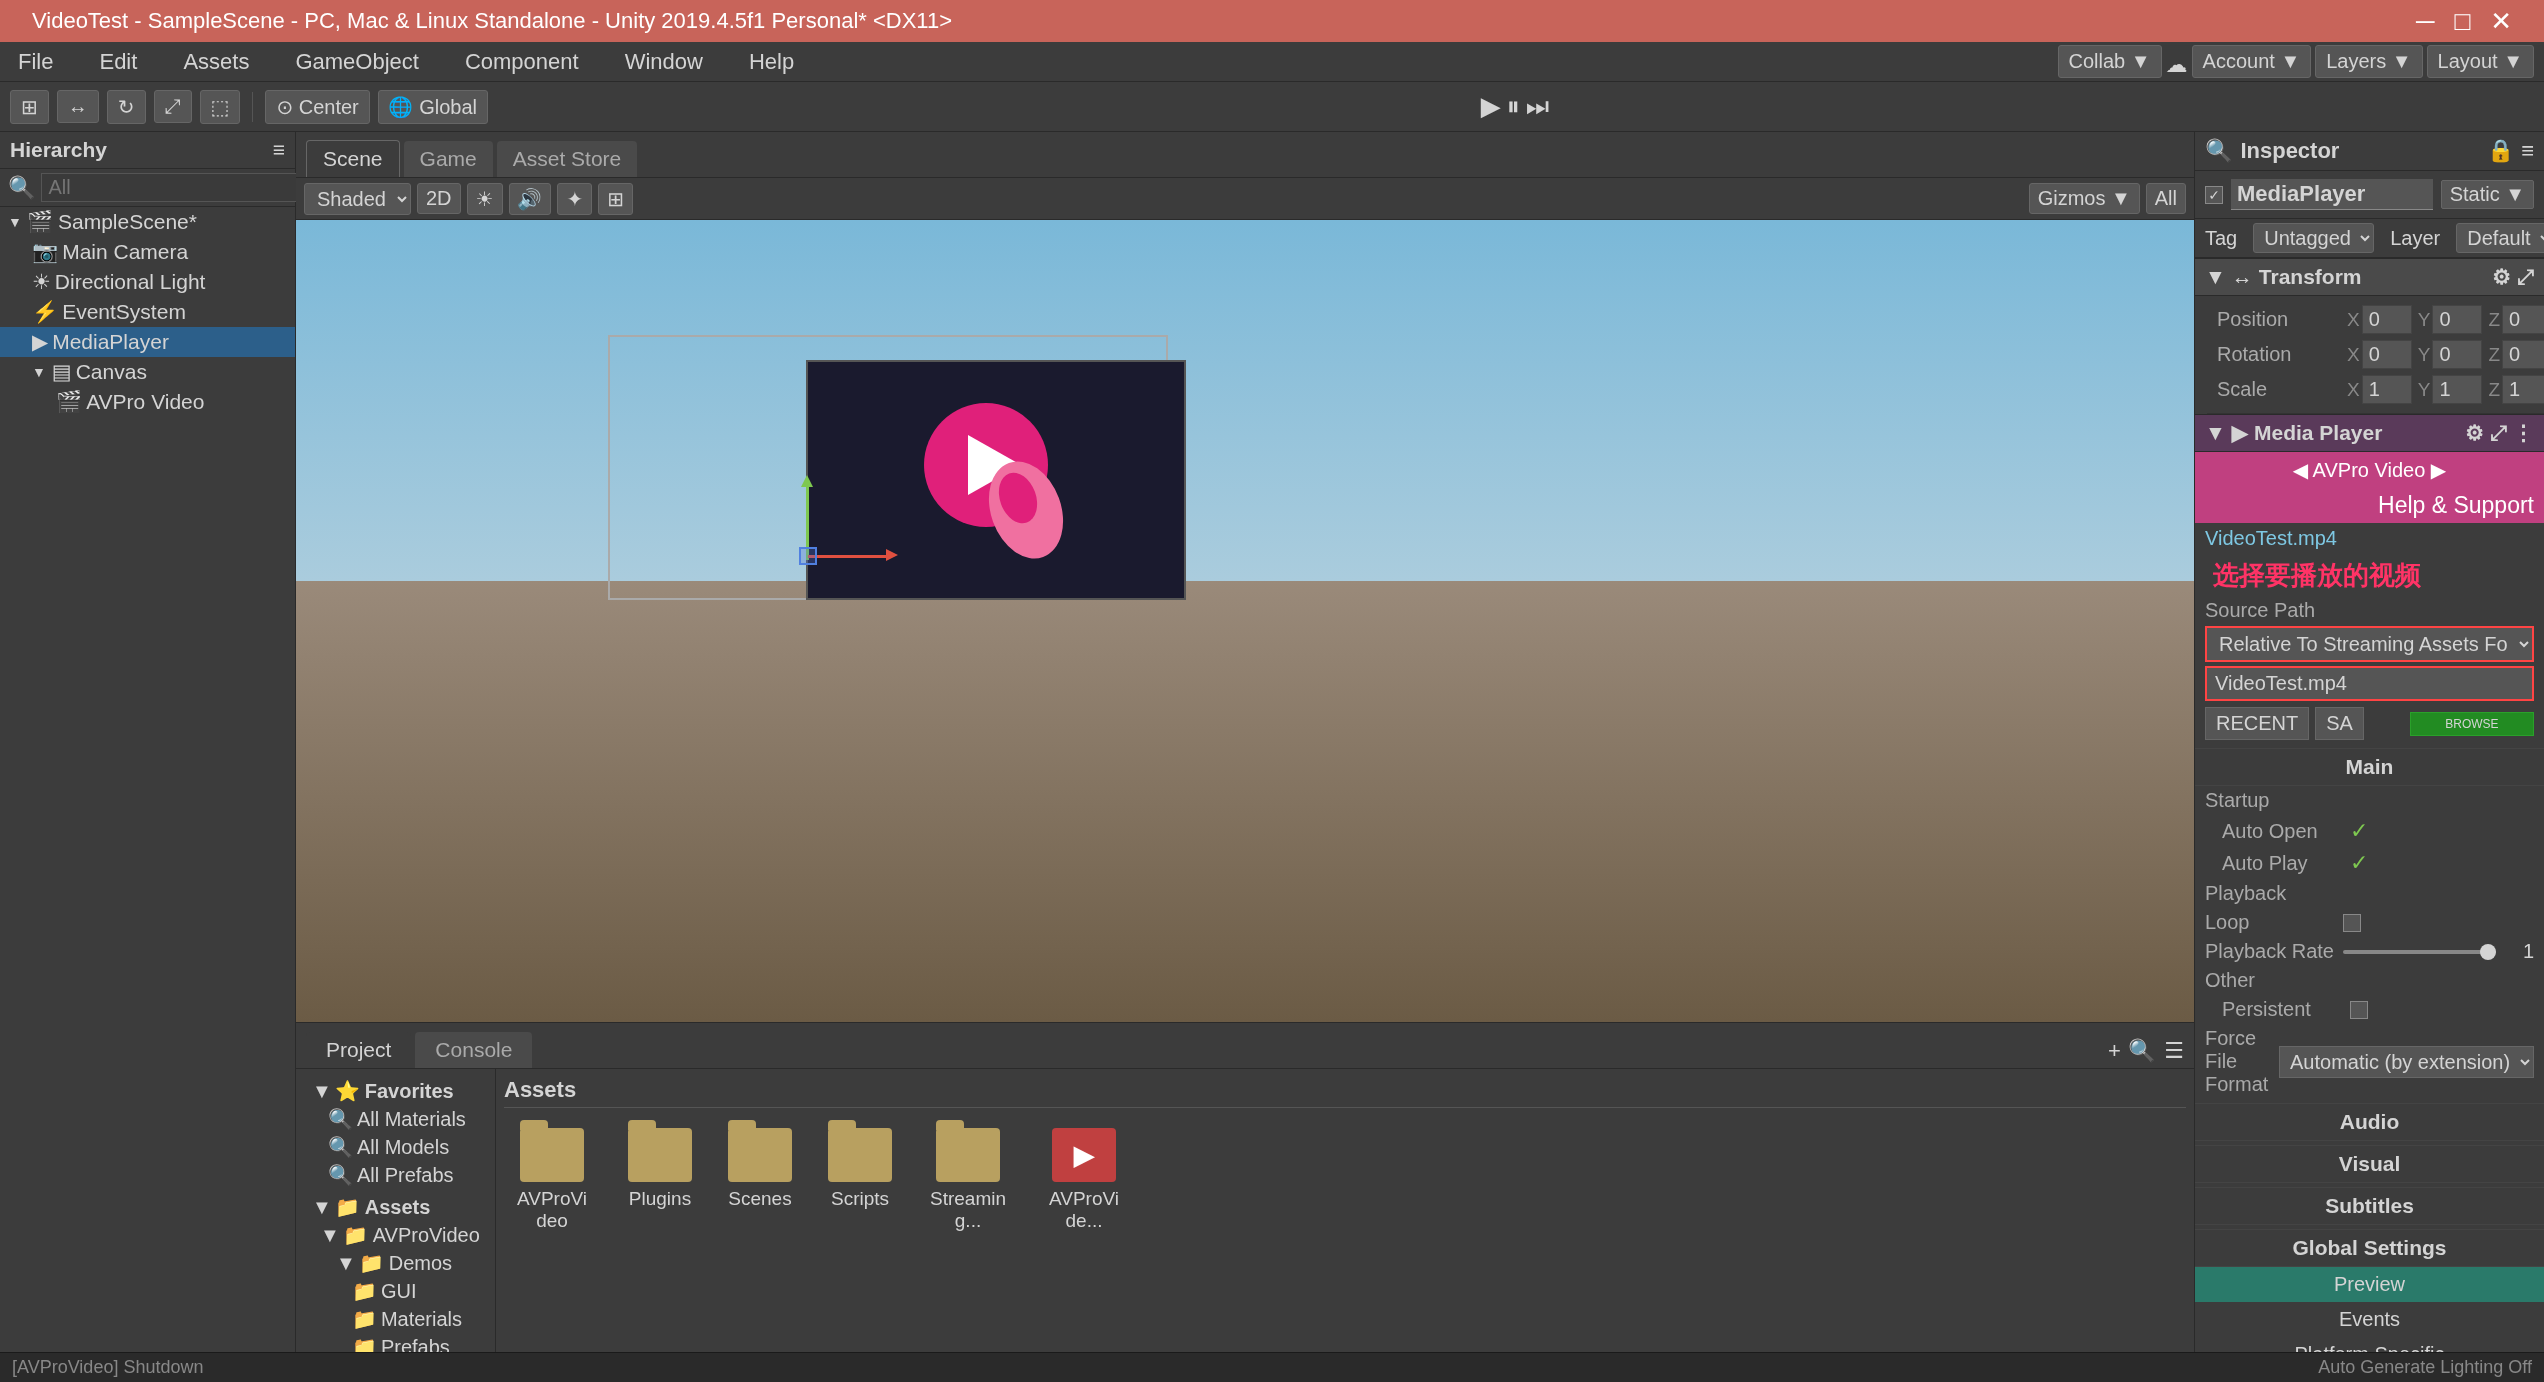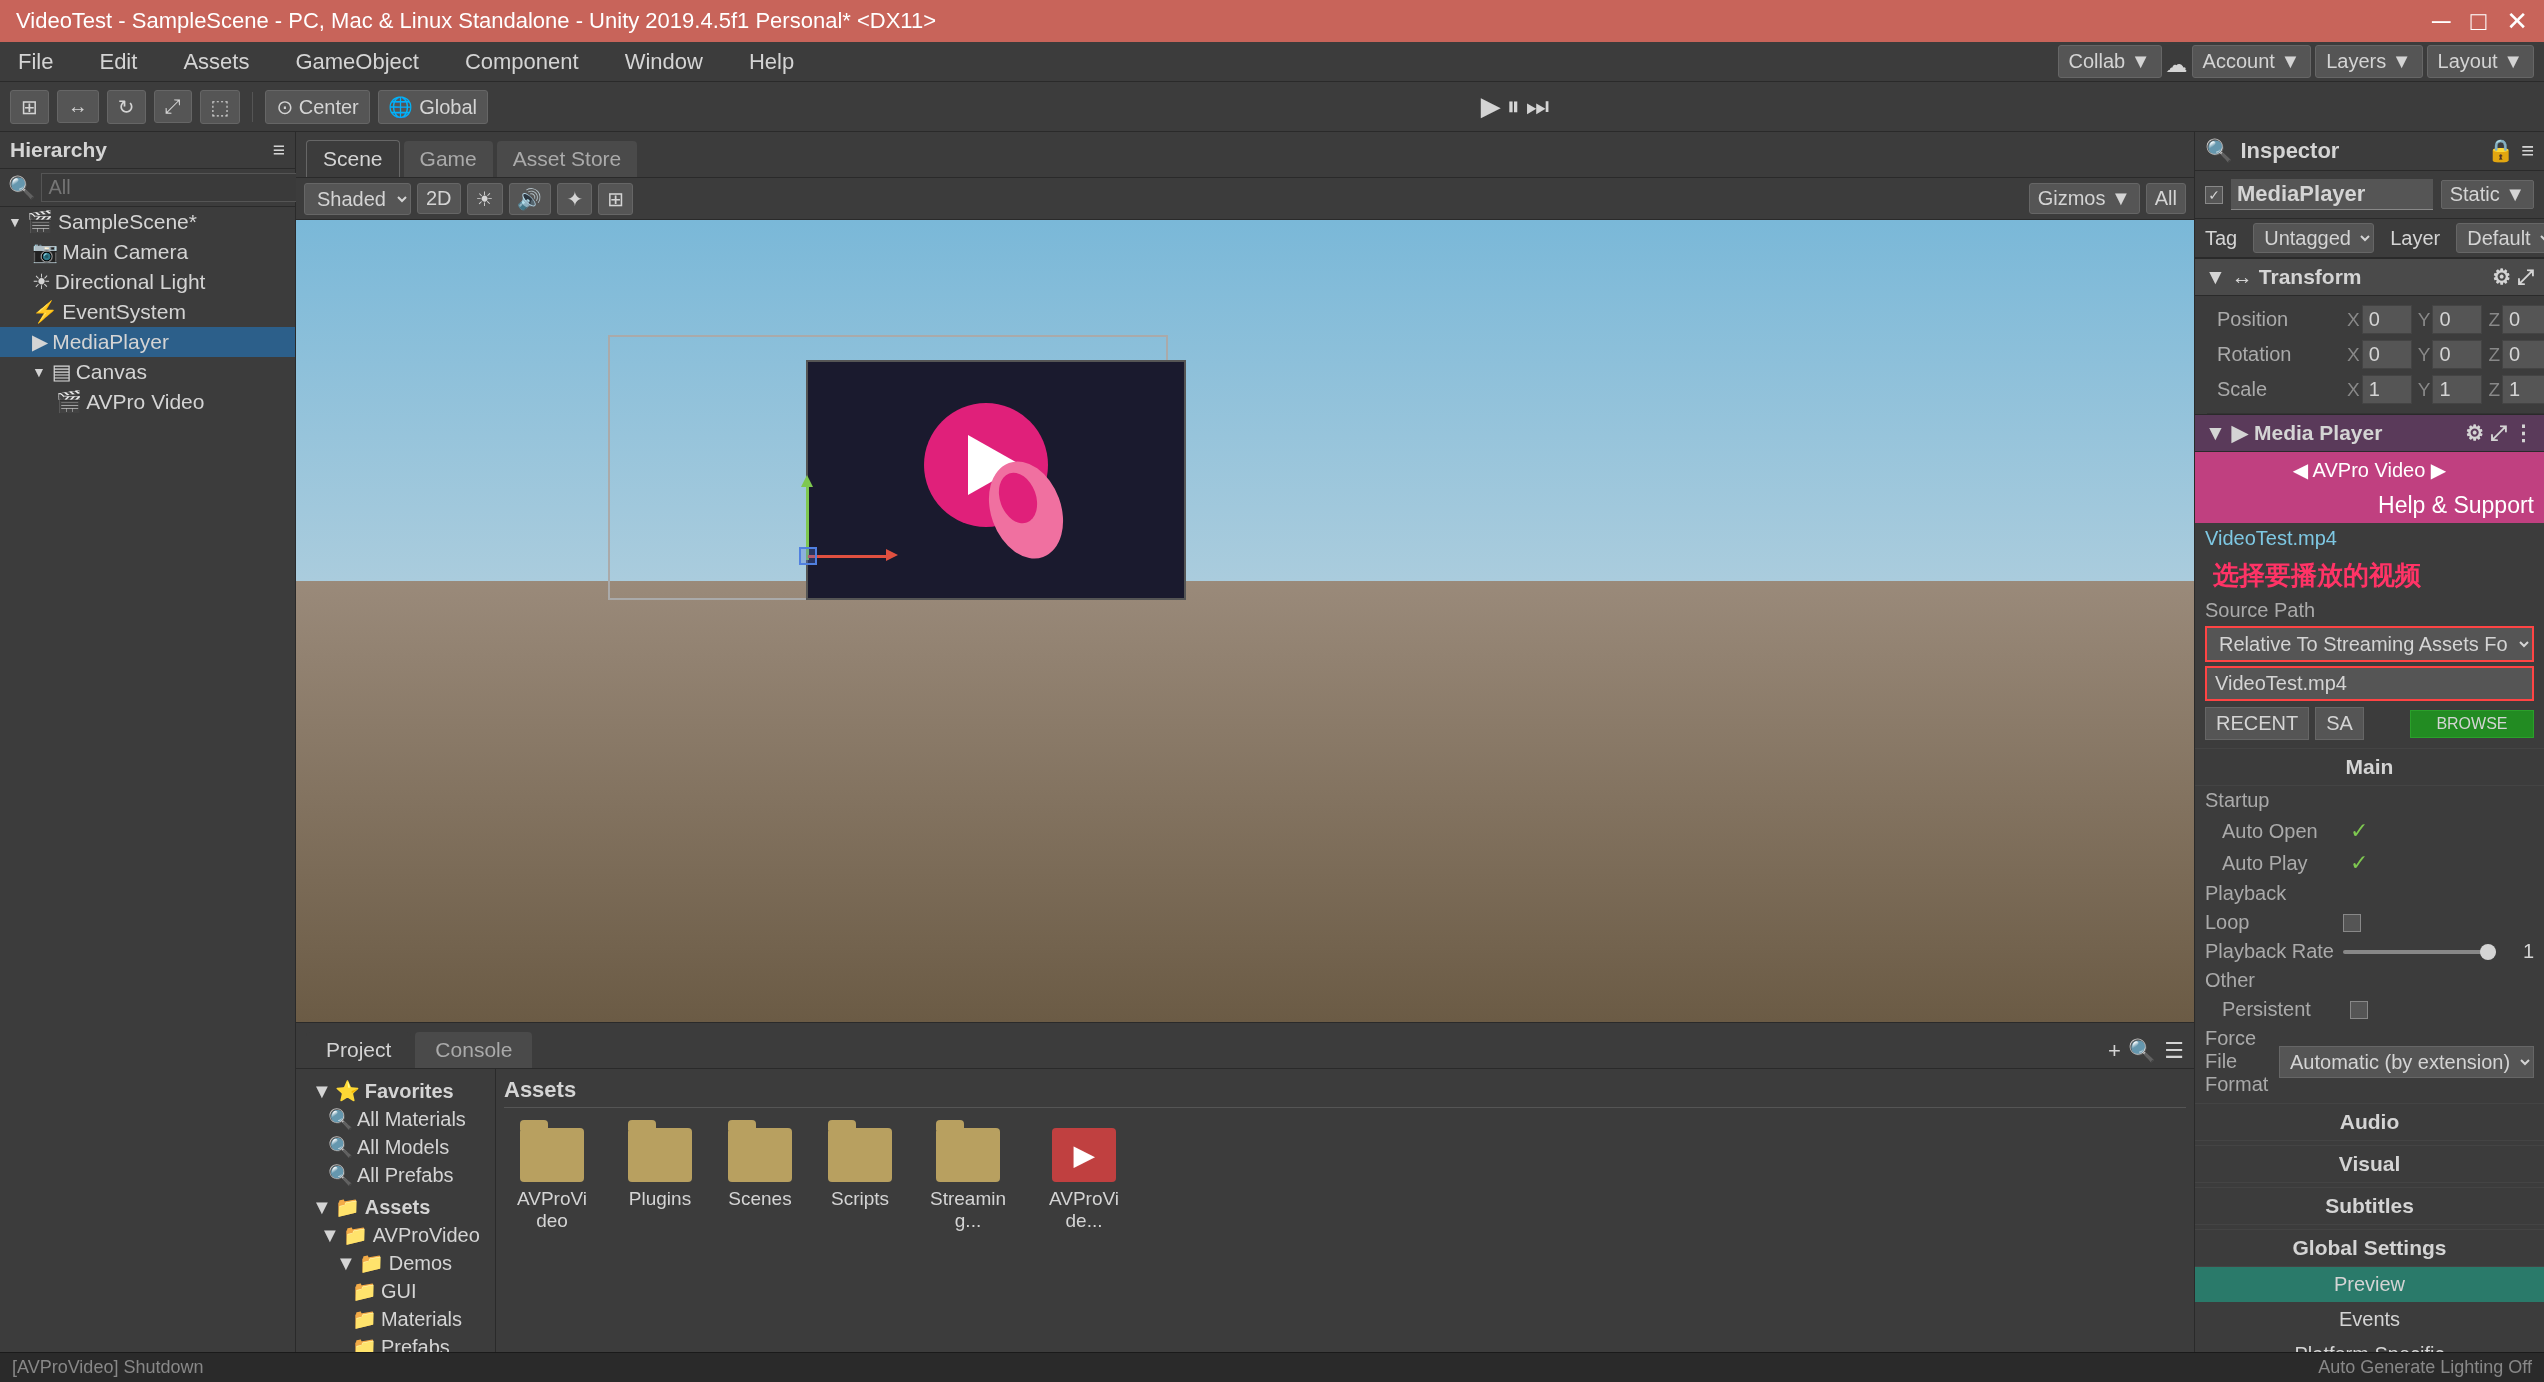"VideoTest - SampleScene - PC," #title-bar { padding: 0 16px -> 0 32px }
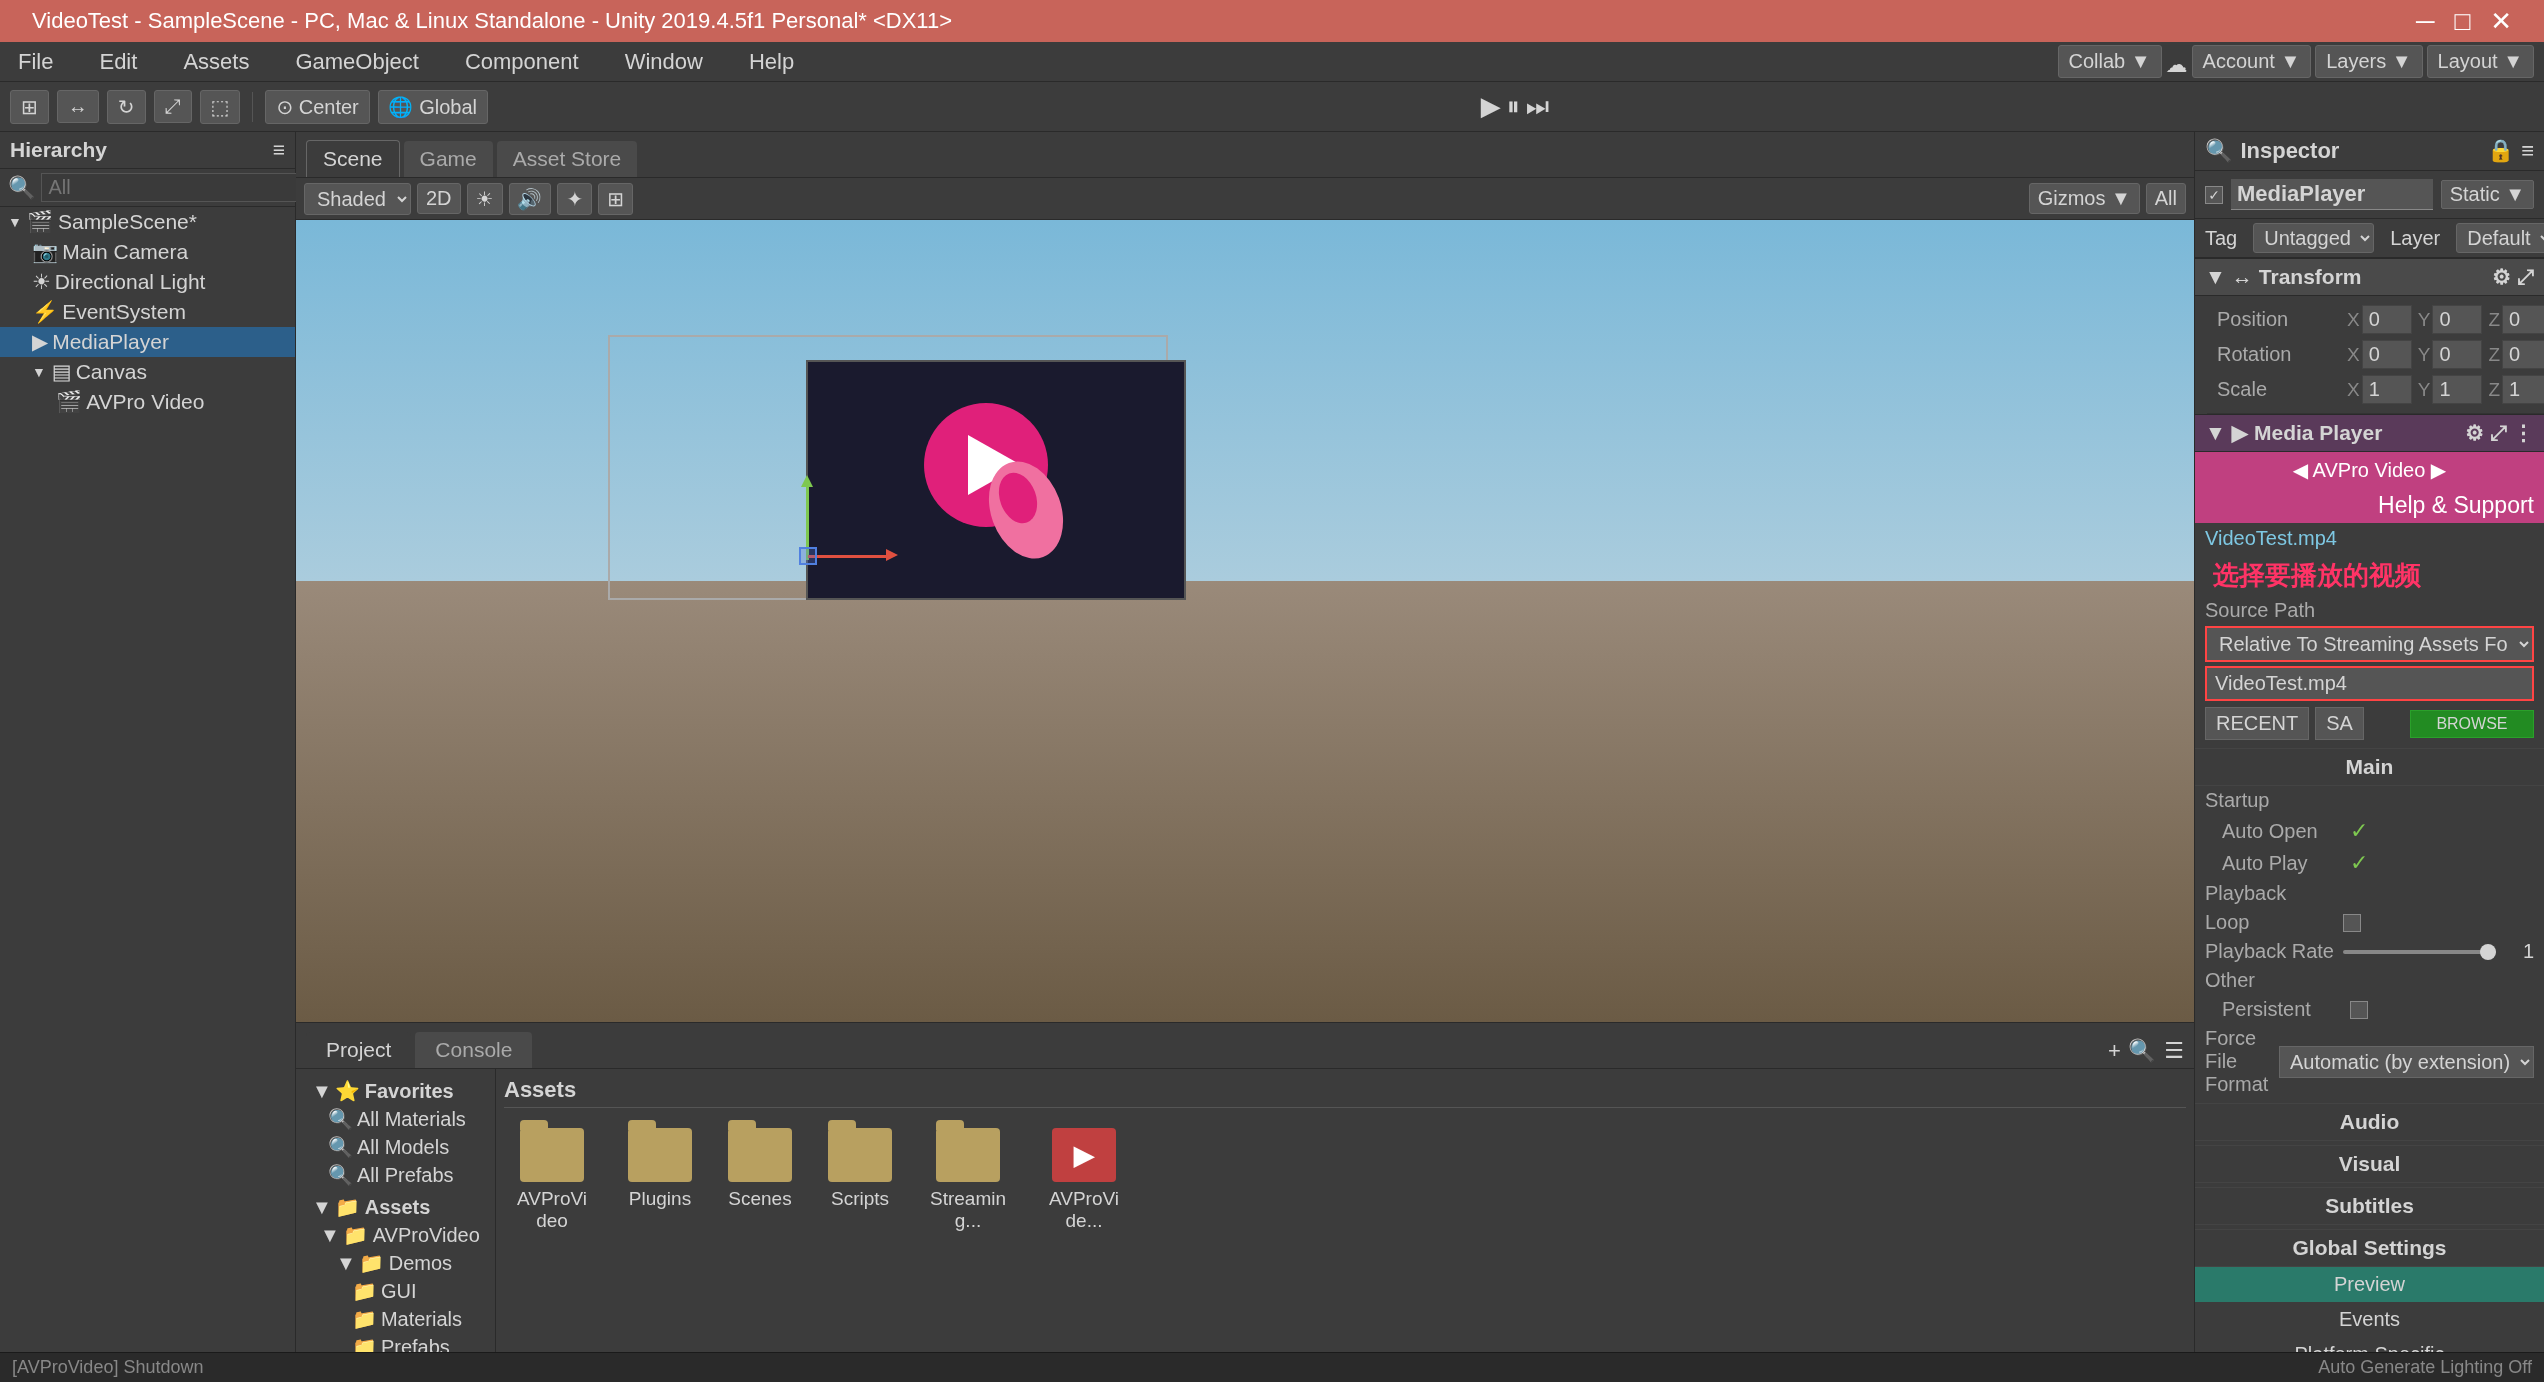"BROWSE" .mp-browse-btn { font-size: 16px -> 12px }
